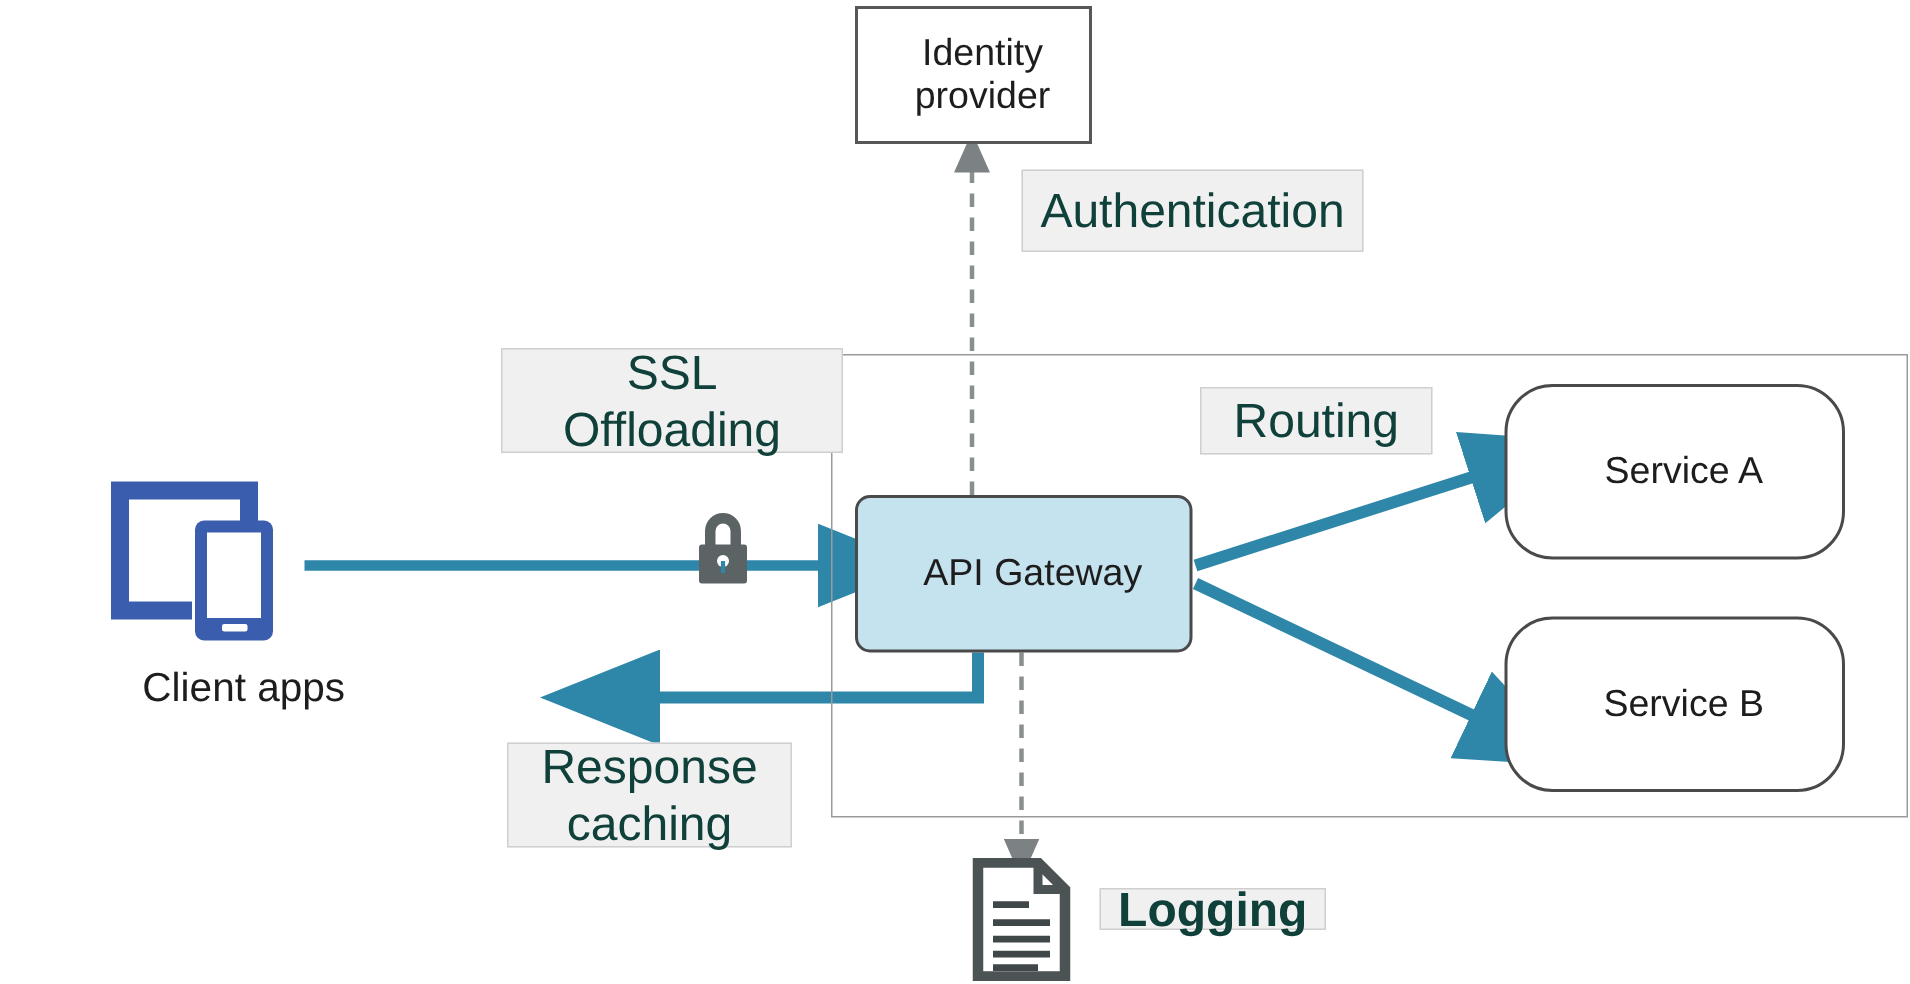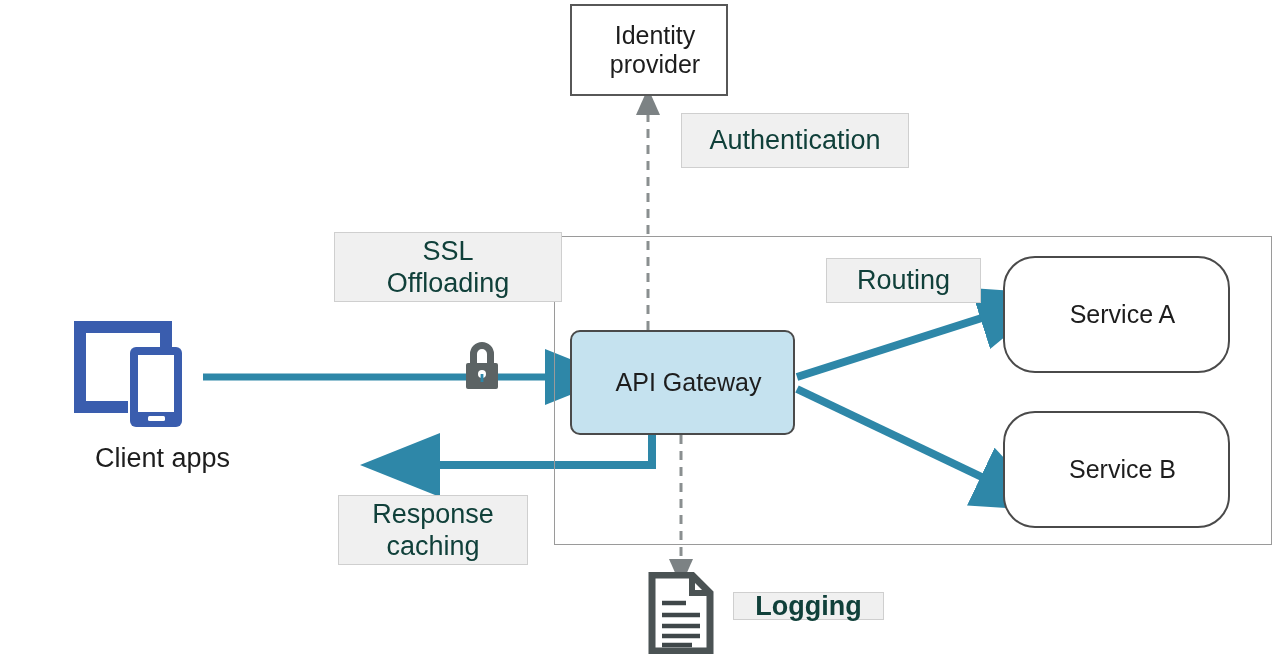"Authentication" .callout { font-size: 27px -> 32px }
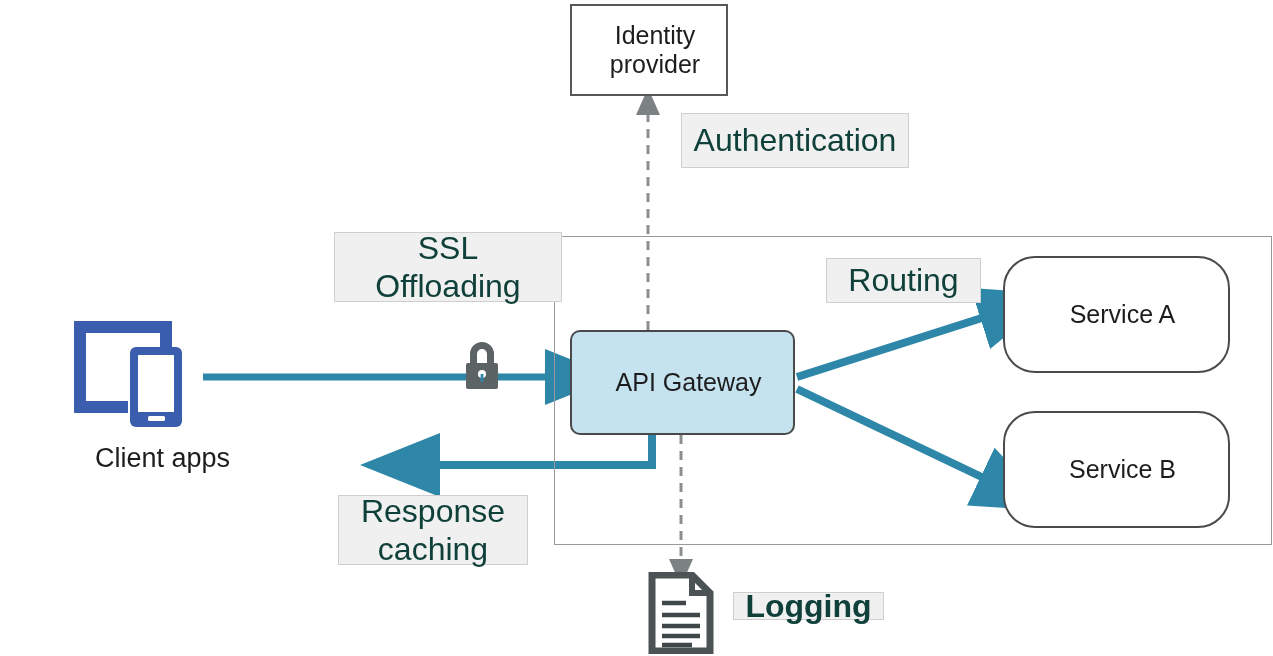"Routing" #callout-routing { margin-left: 26px -> none }
